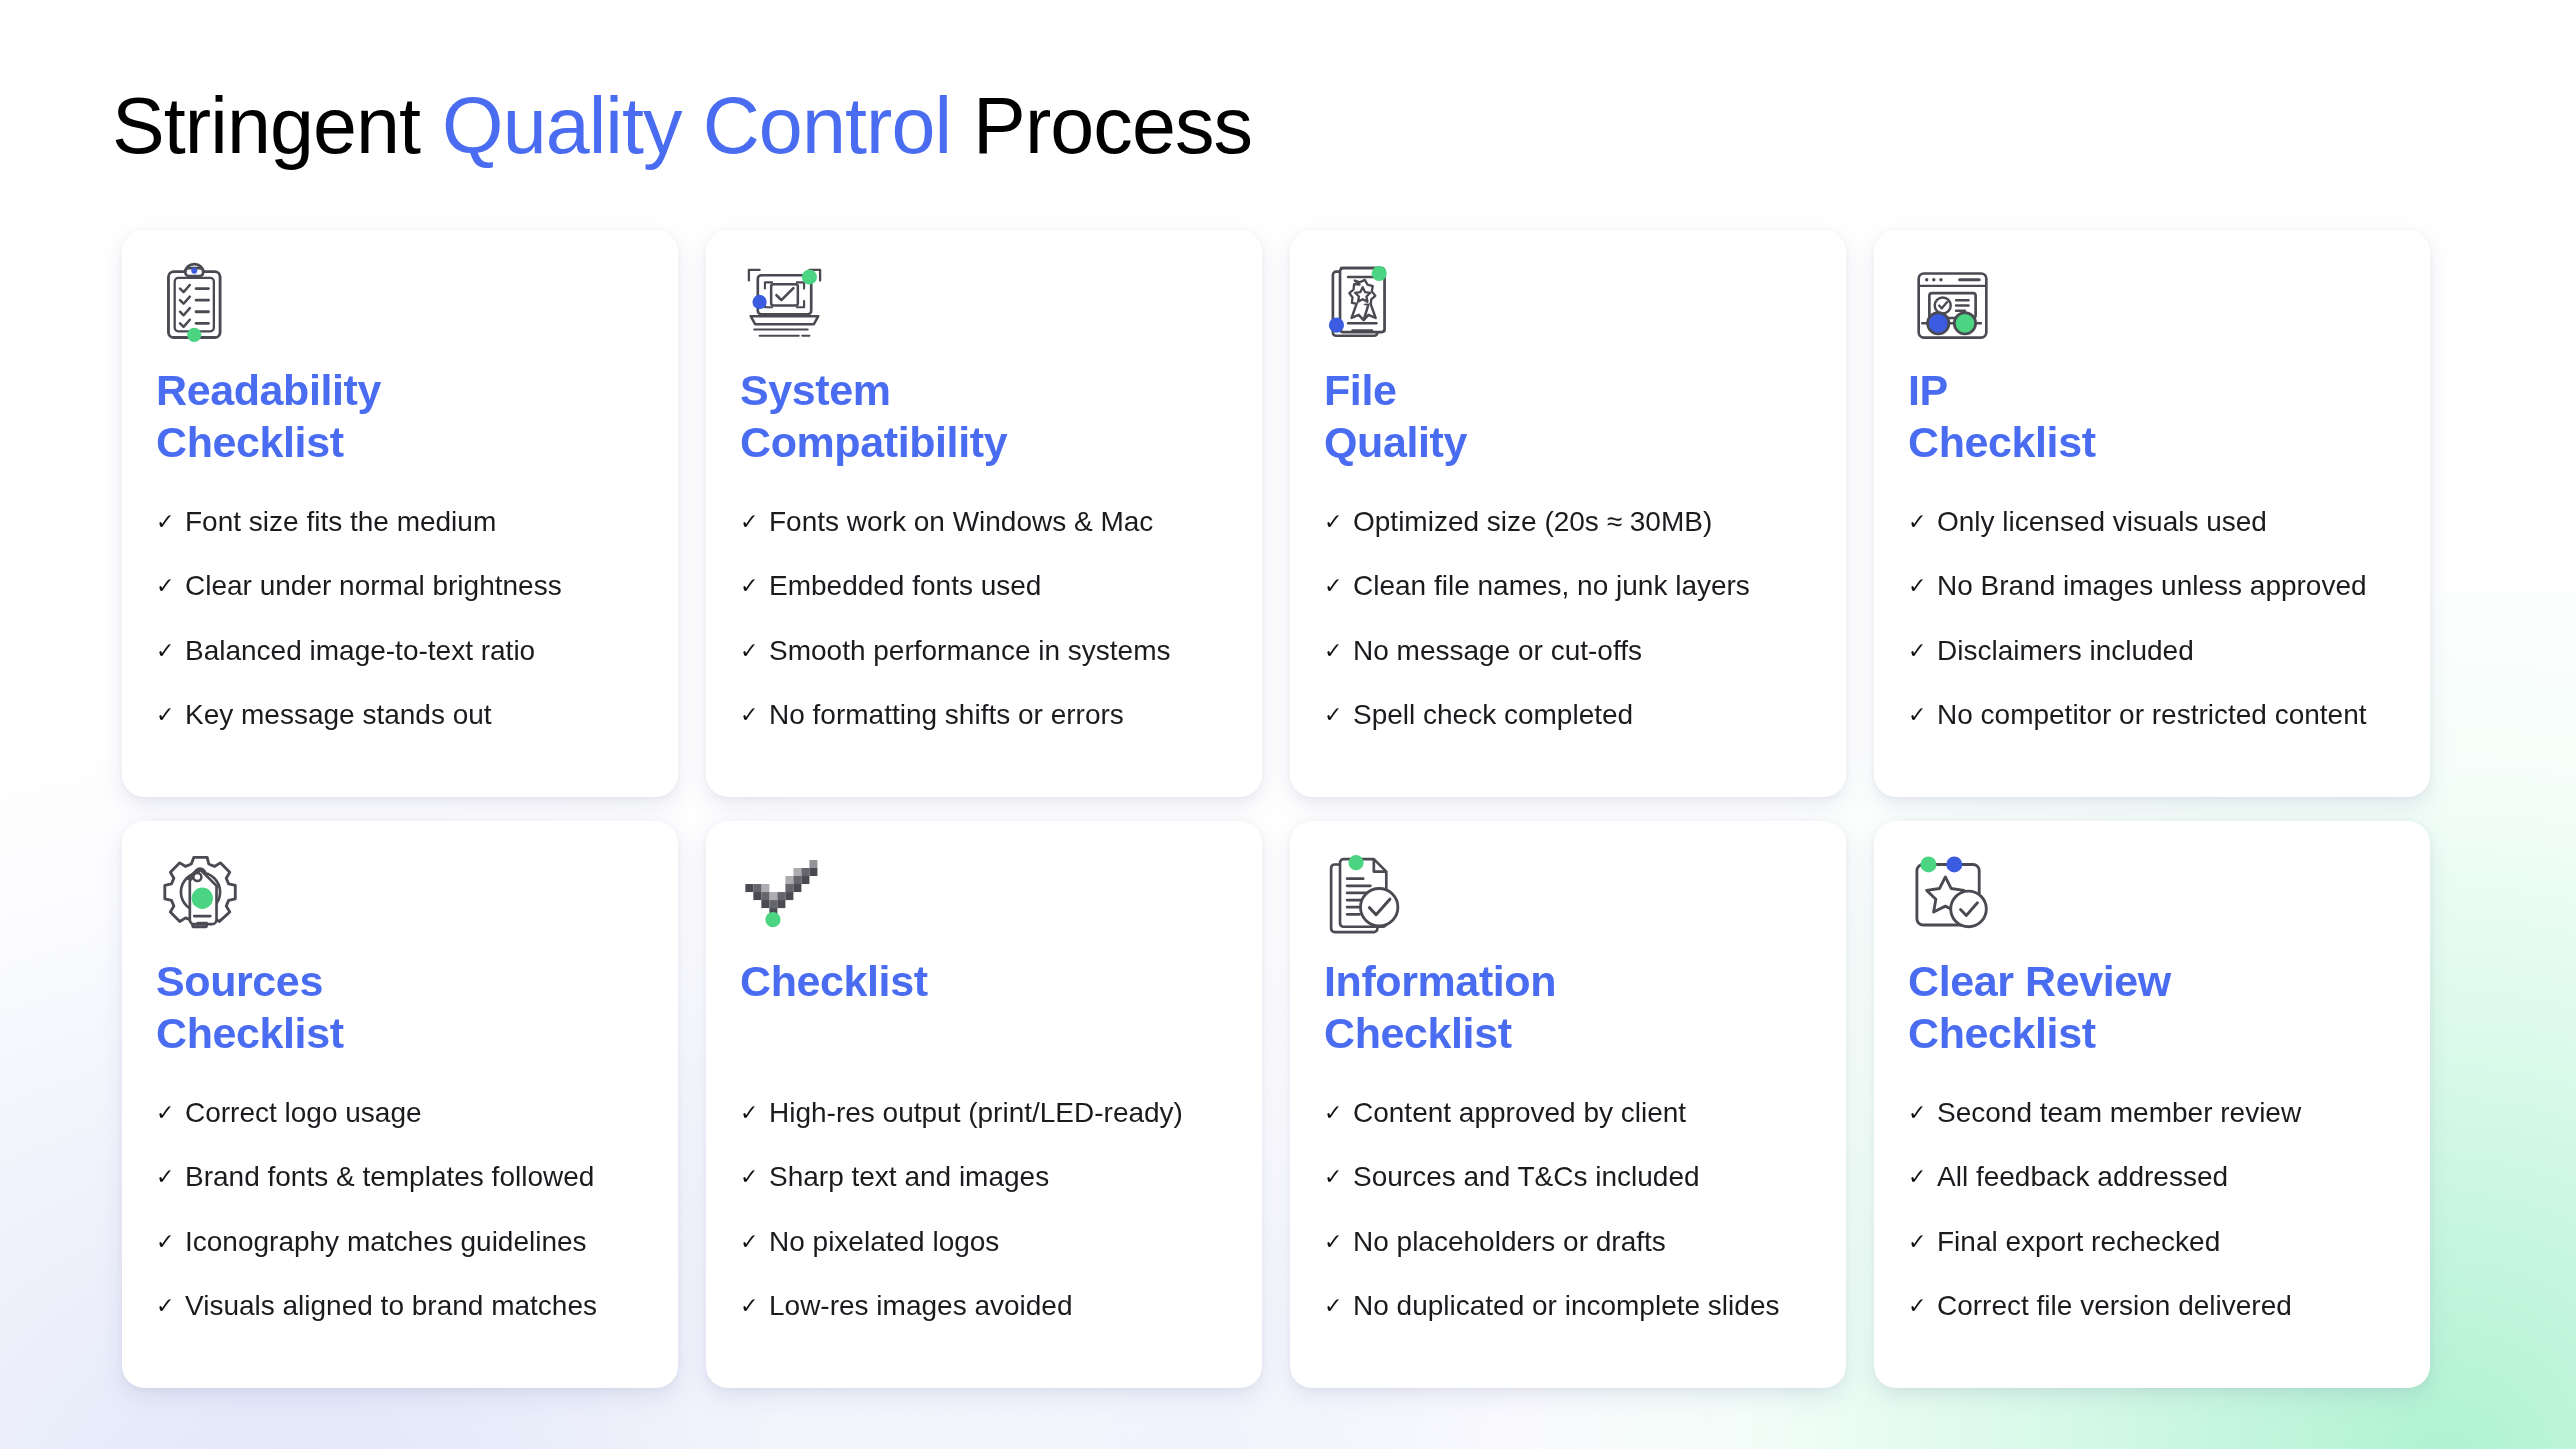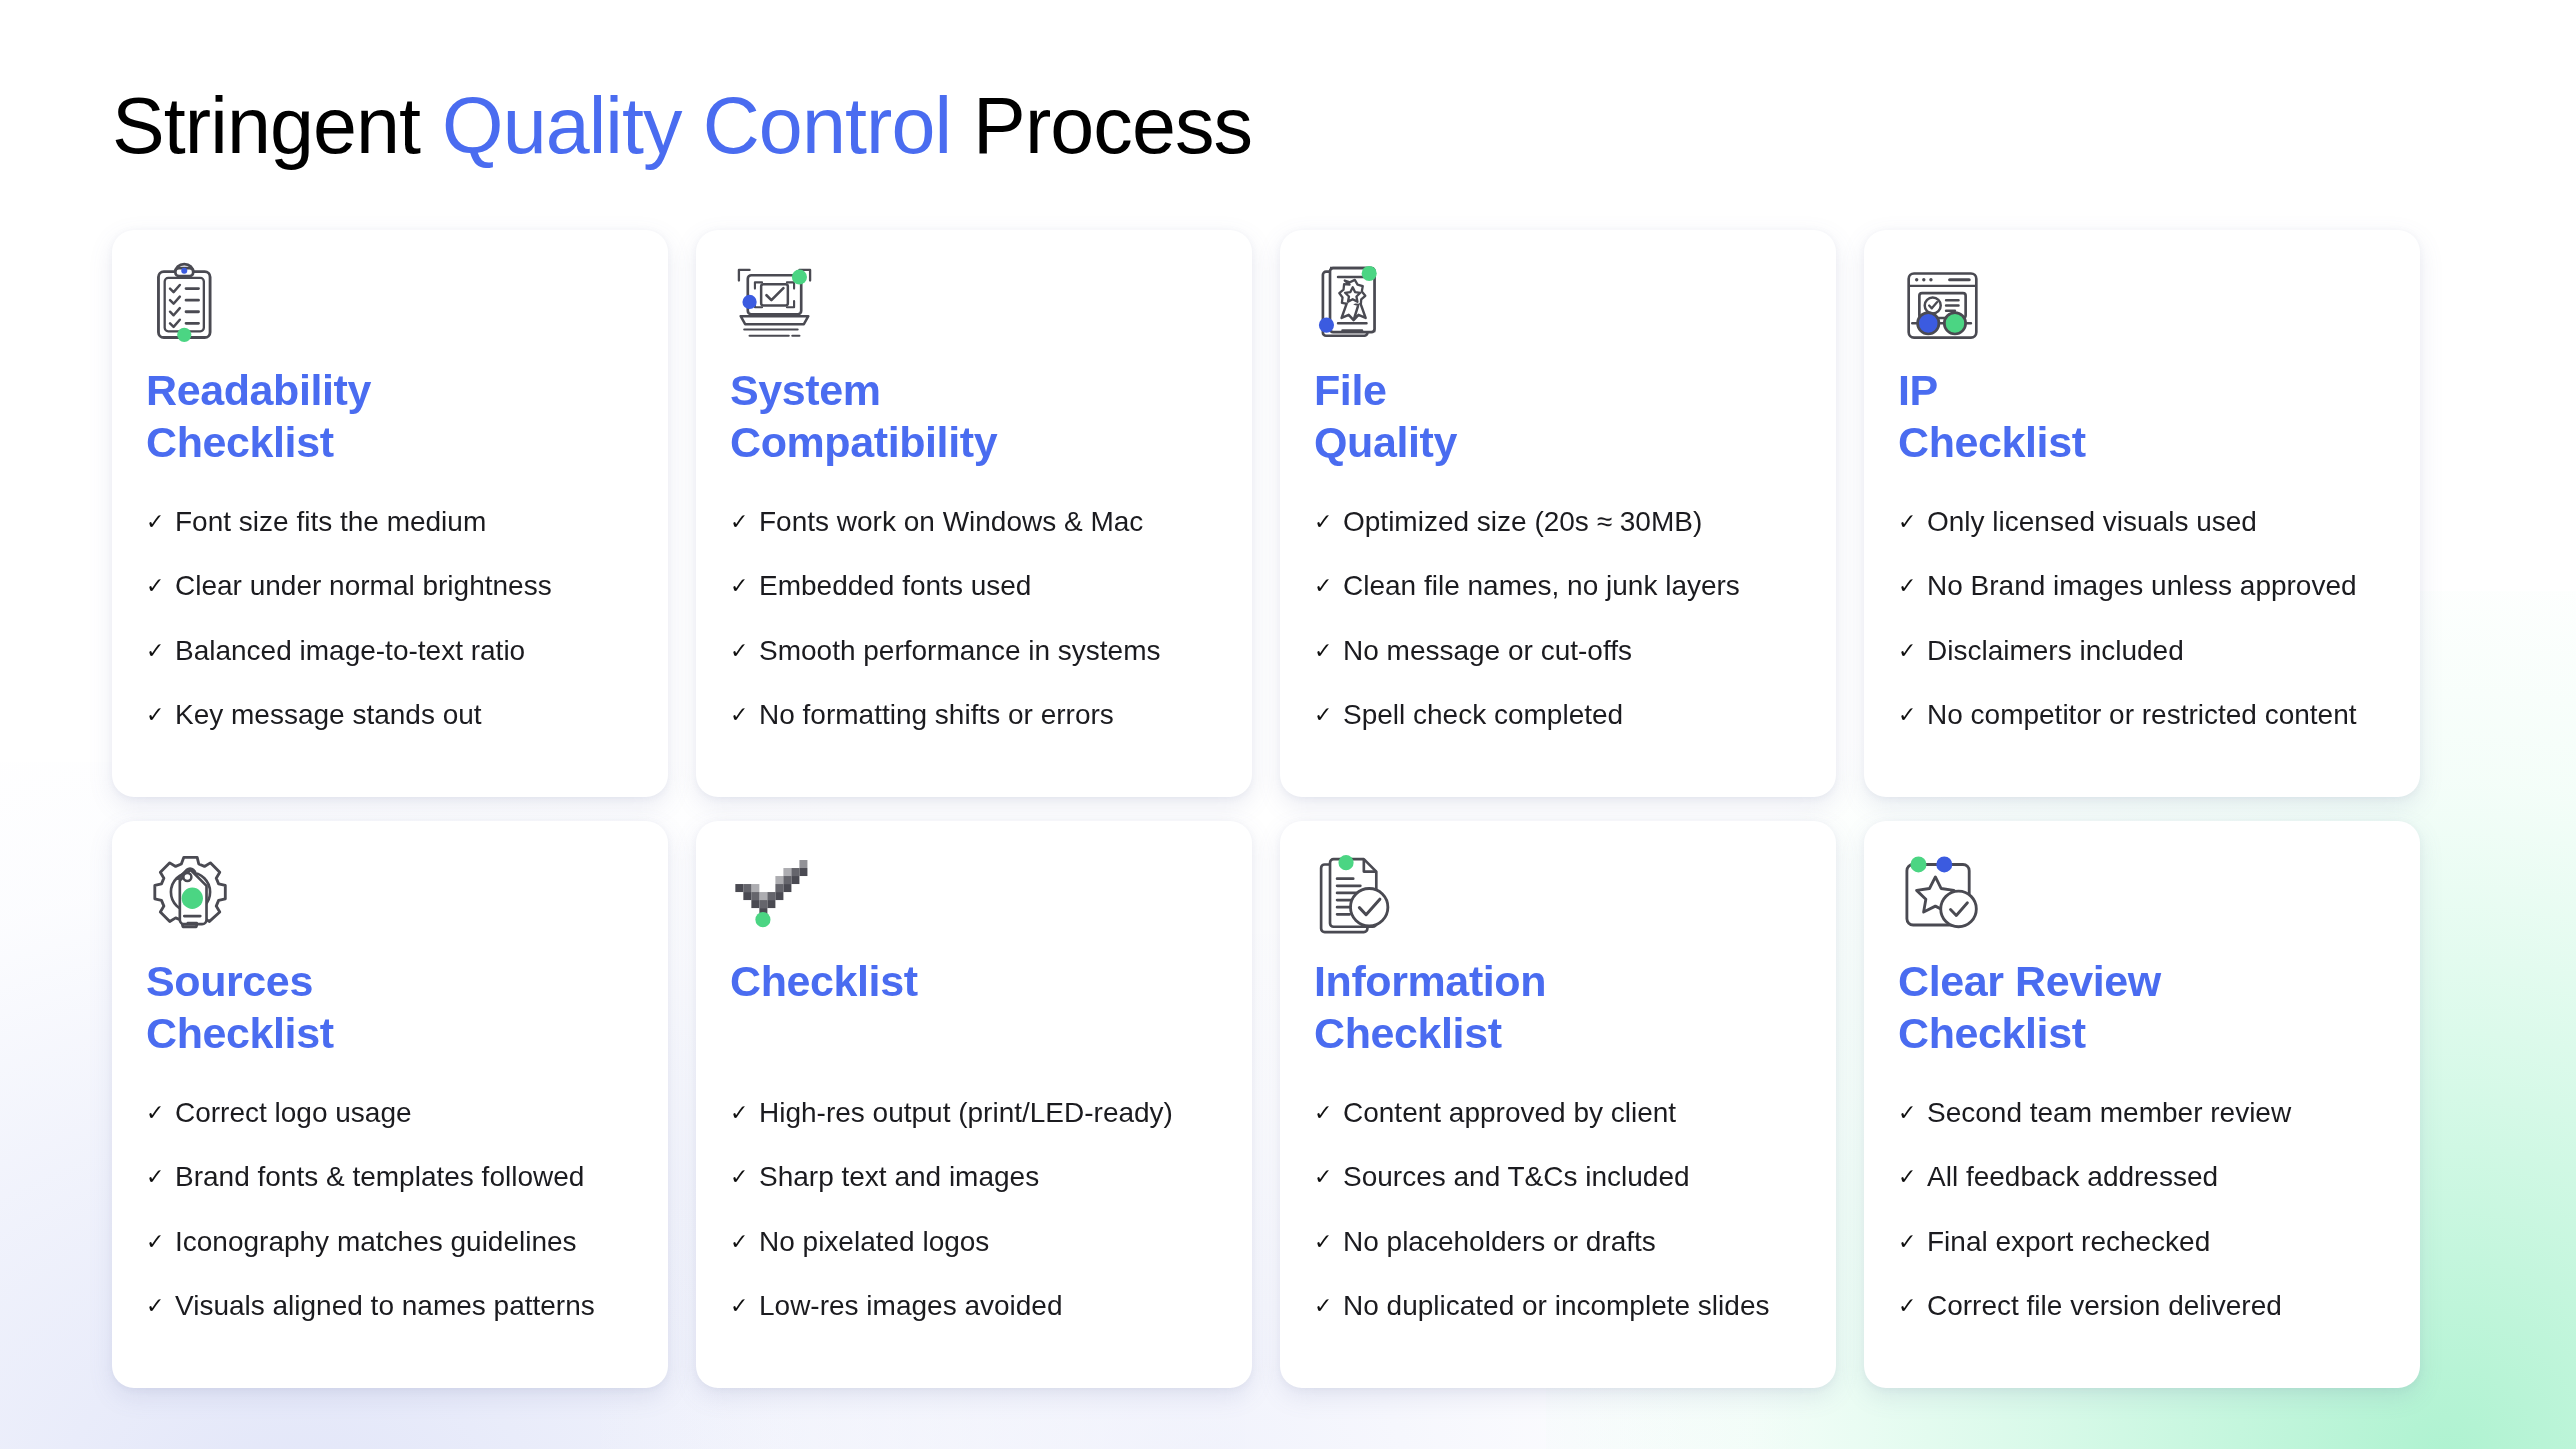"Readability" #cards { left: 112px -> 122px }
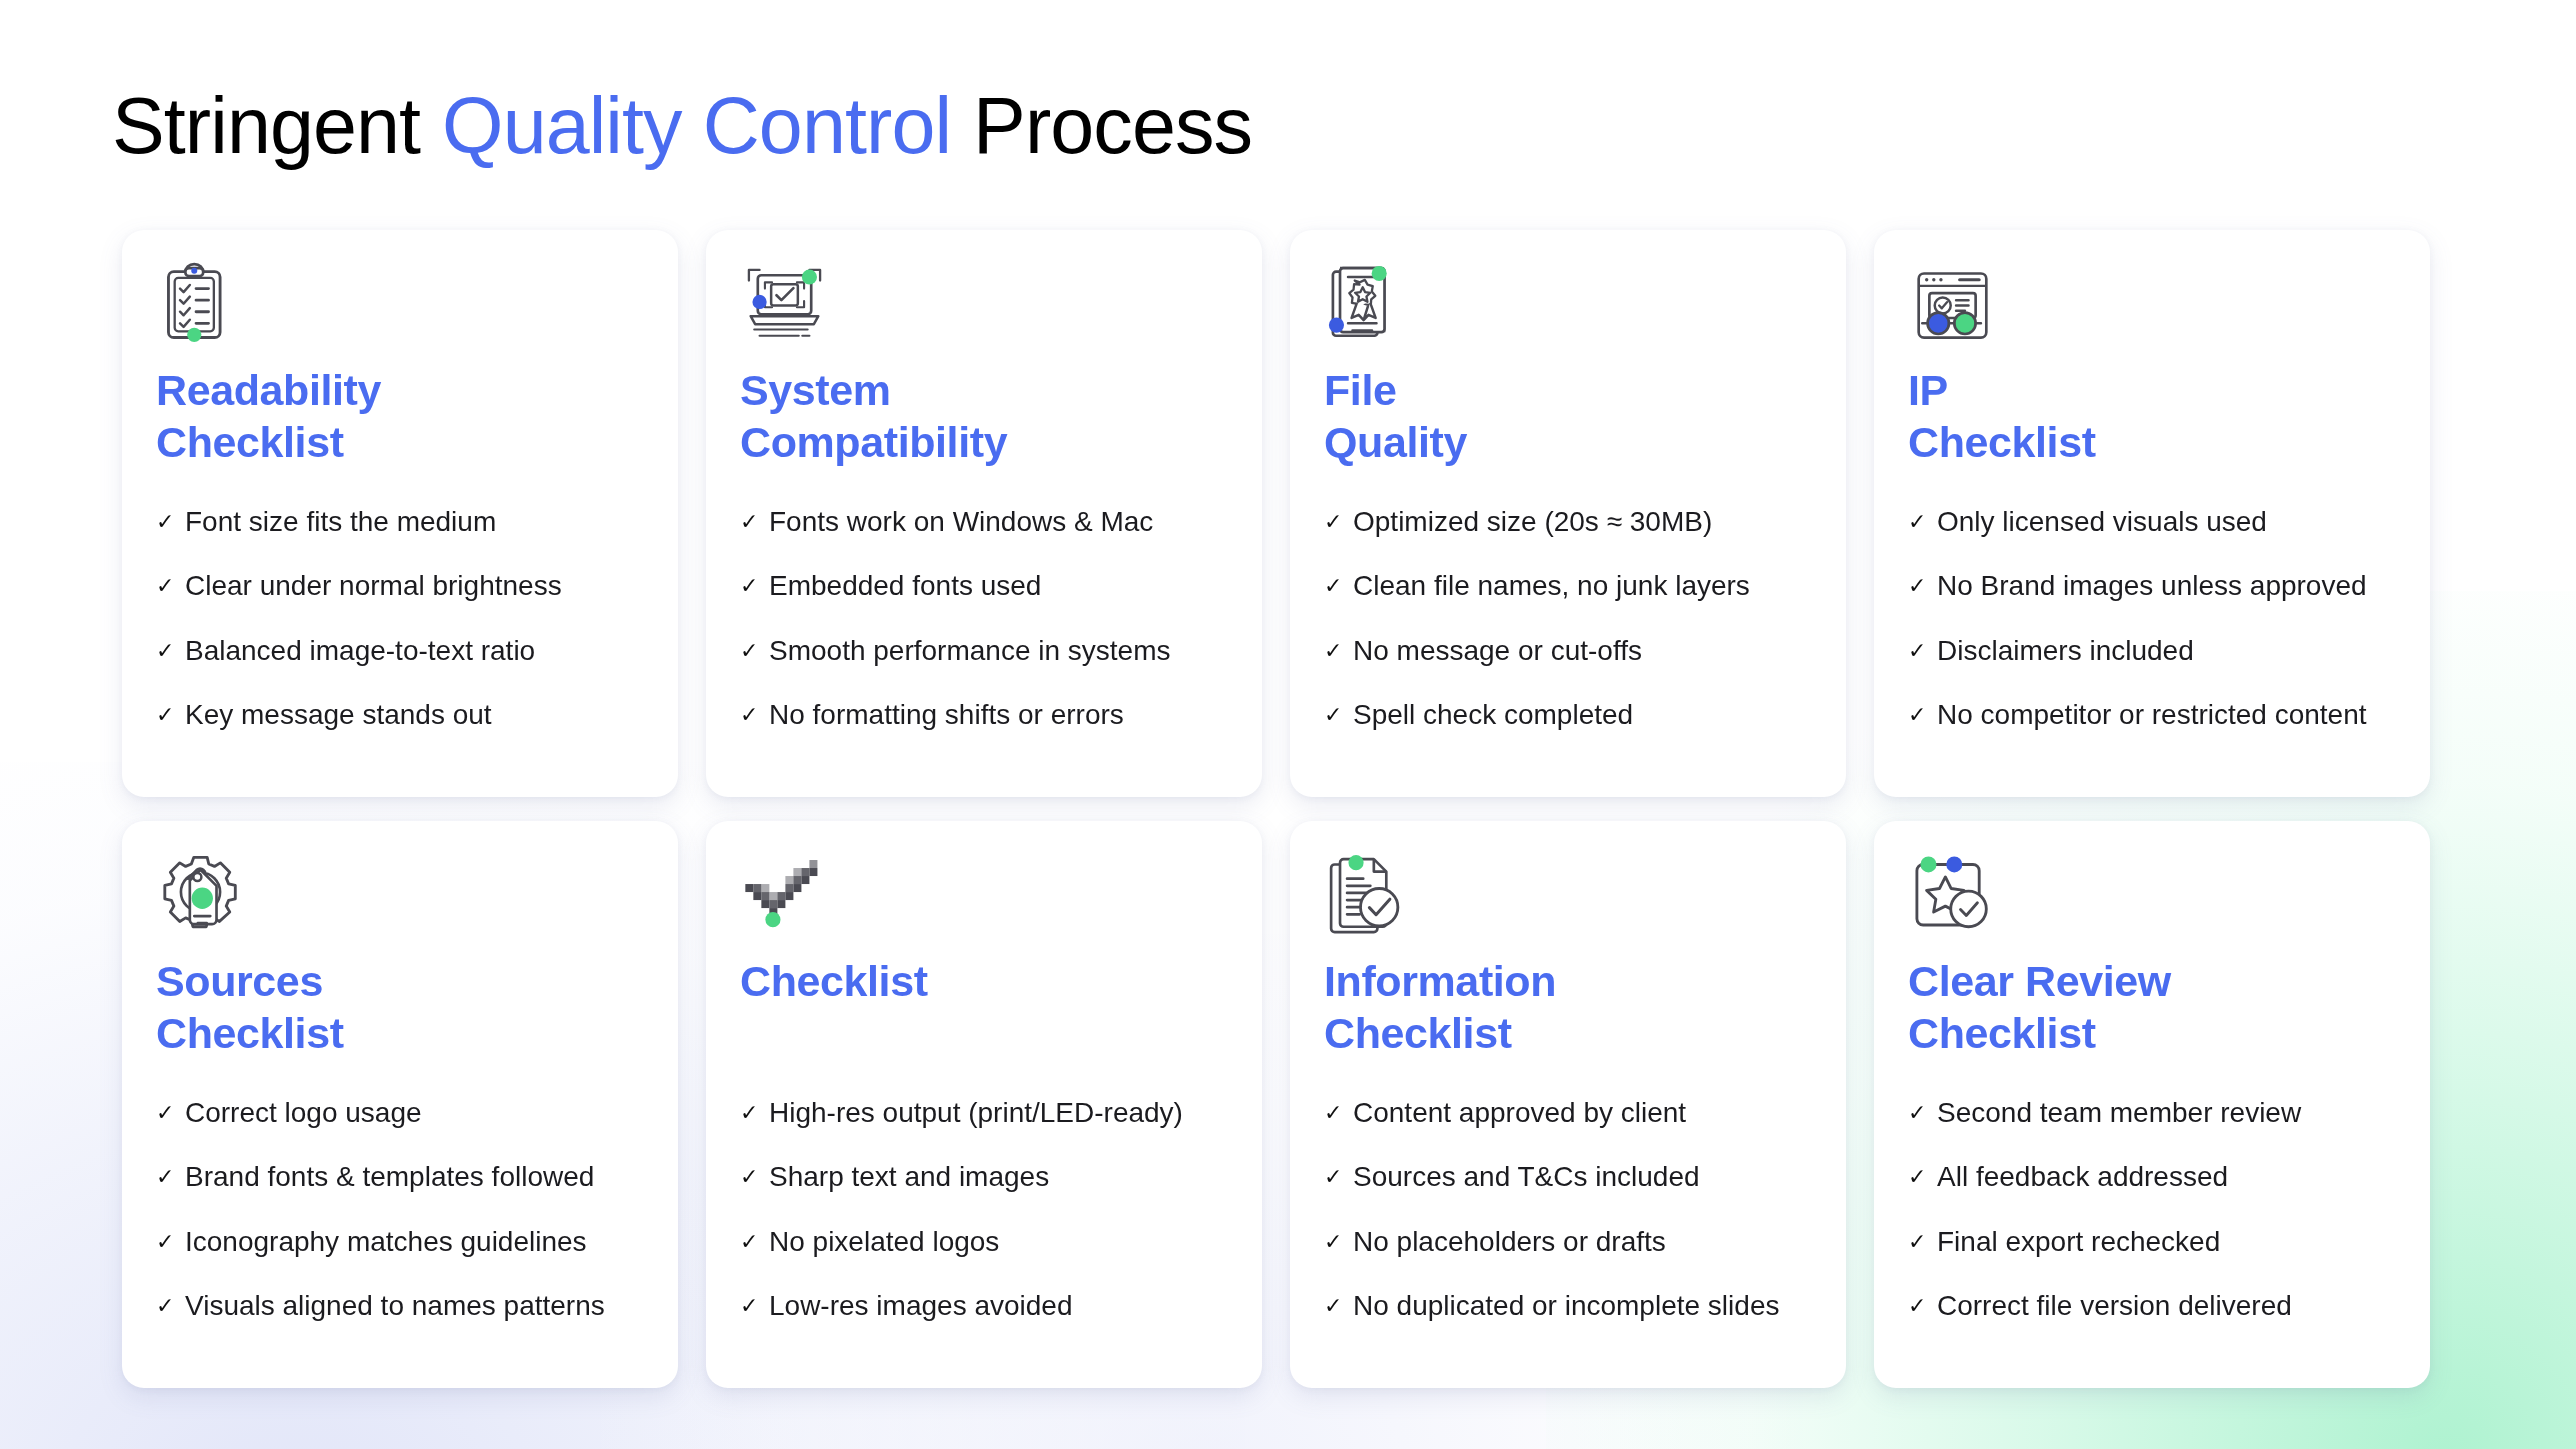"Visuals aligned to names patterns" span { text: names patterns -> brand matches }
